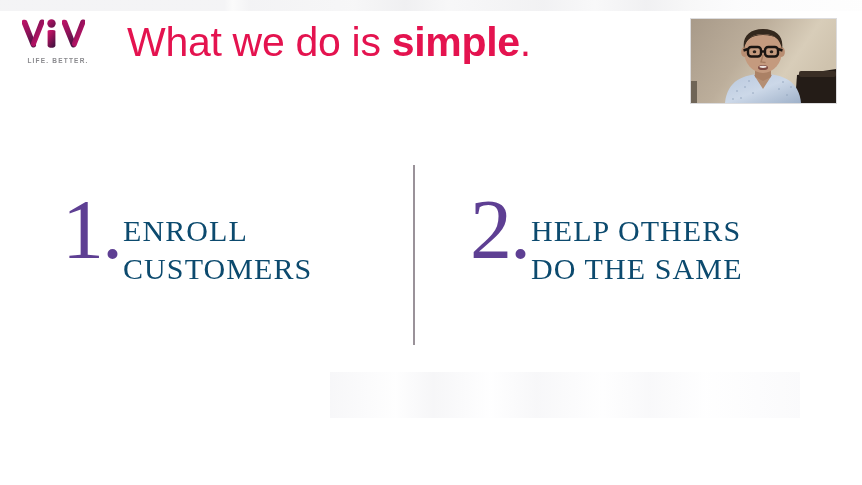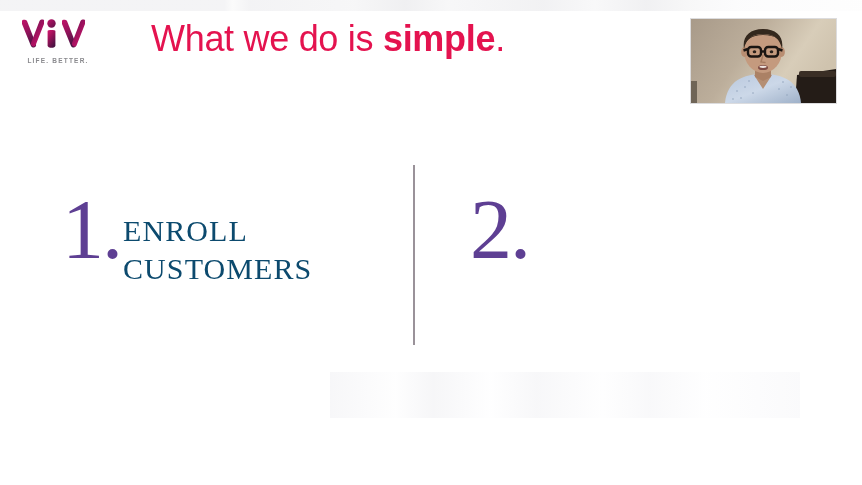"What we do is simple." .title { font-size: 36px -> 41px; margin-left: 24px -> none }
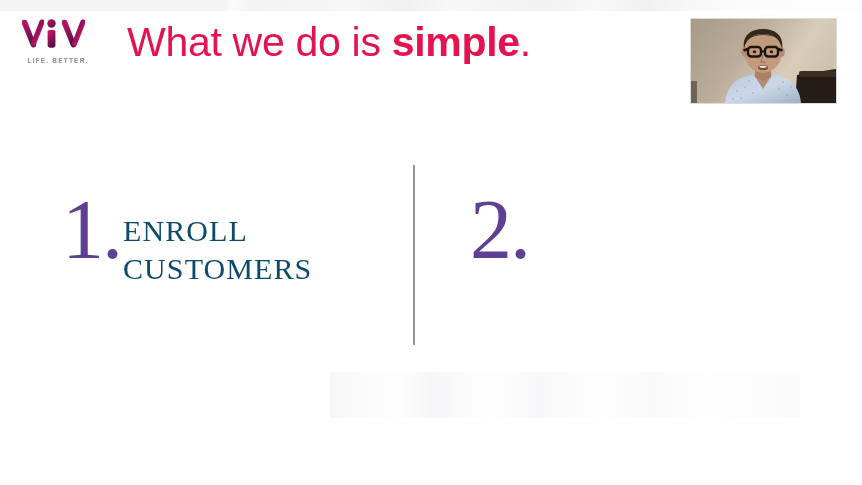"HELP OTHERS" div.step-text { html: none -> <div>HELP OTHERS DO THE SAME</div> }
